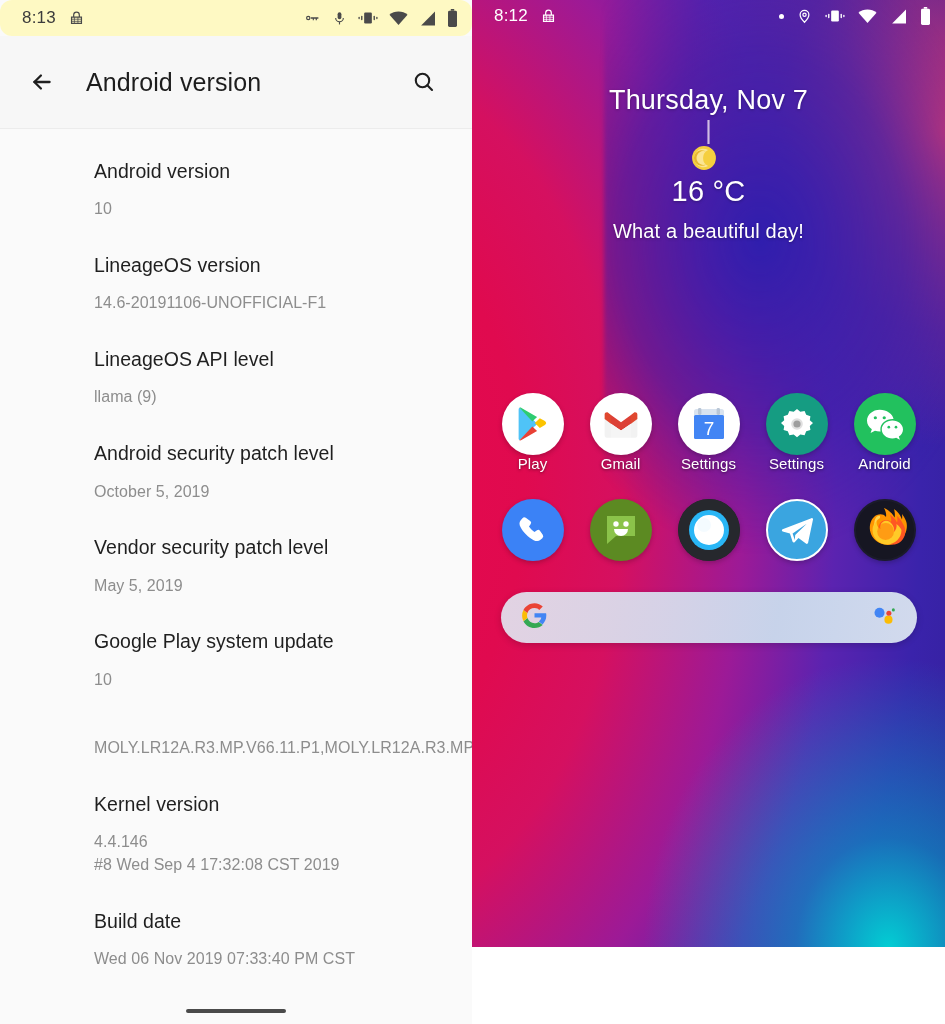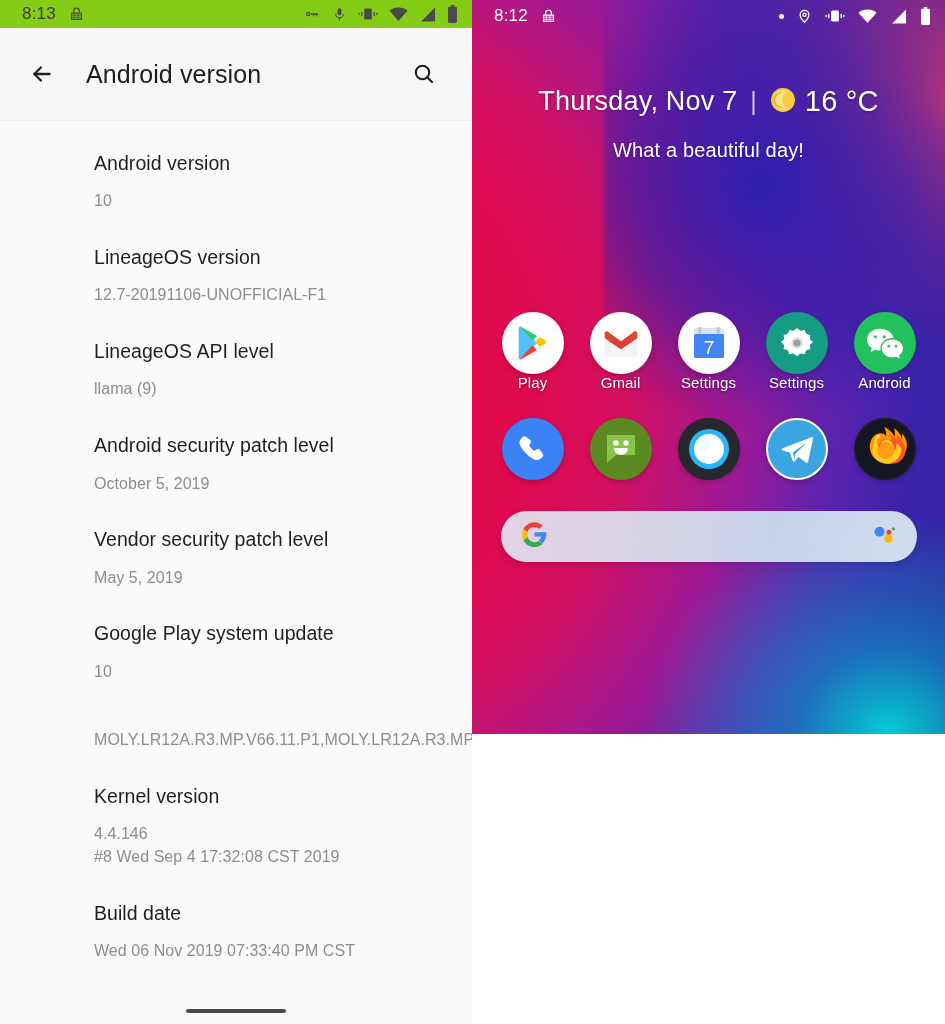"8:13" .l-statusbar { background: #84cc16 -> #fef9c3; border-radius: none -> 12px; height: 28px -> 36px }
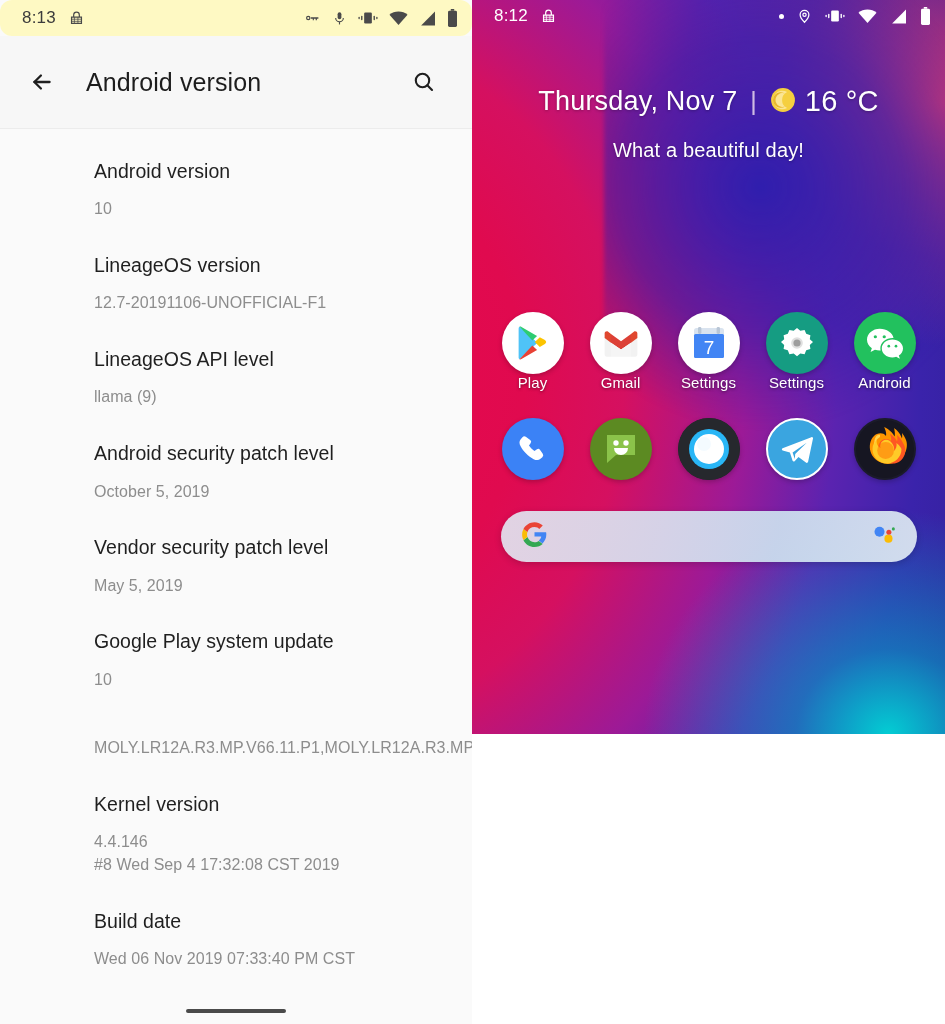"8:12" .right-panel { height: 734px -> 947px }
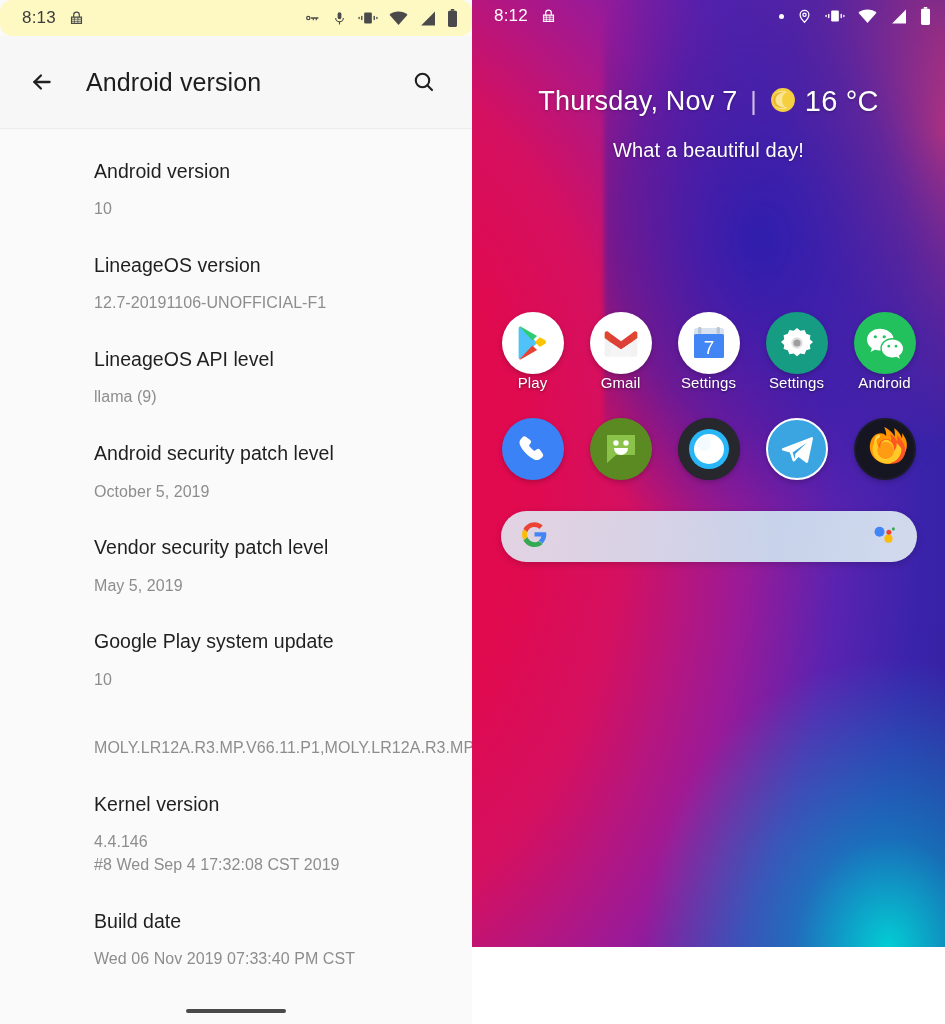"Thursday, Nov 7" .dw-row { align-items: center -> none; flex-direction: none -> column }
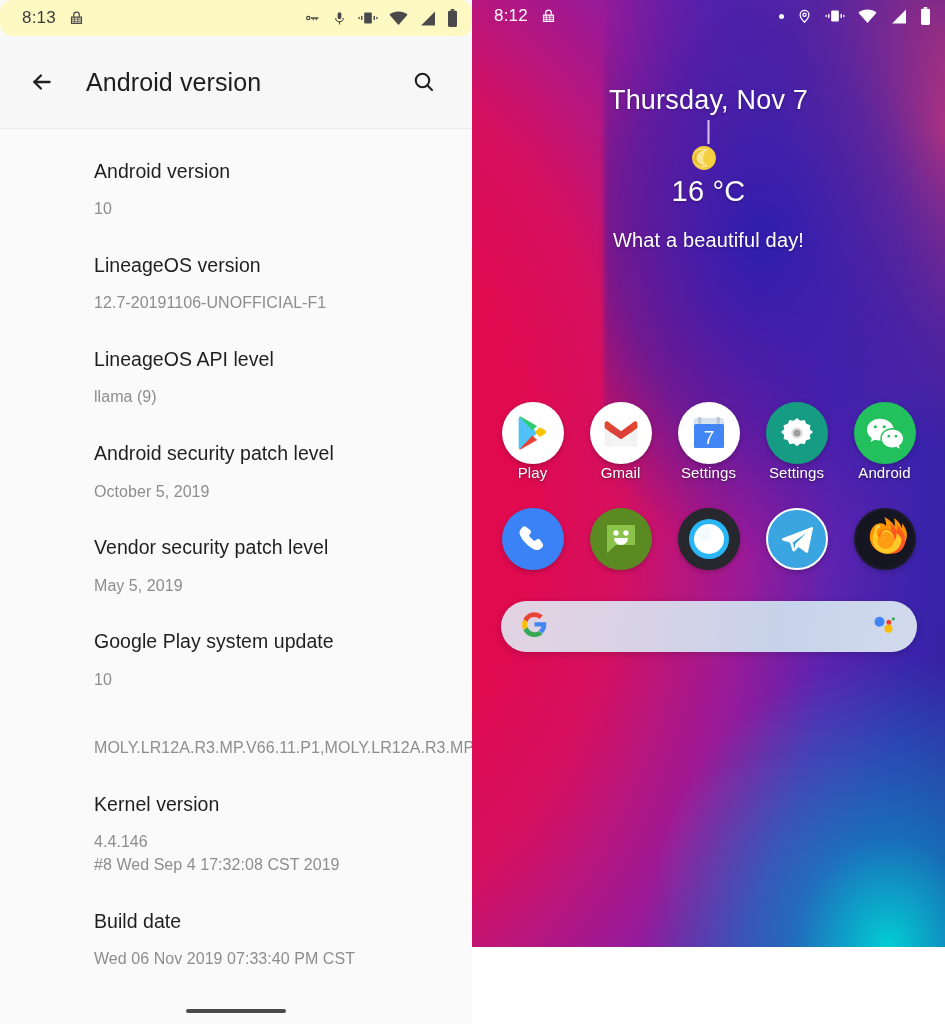"What a beautiful day!" .dw-msg { margin-top: 21px -> 12px }
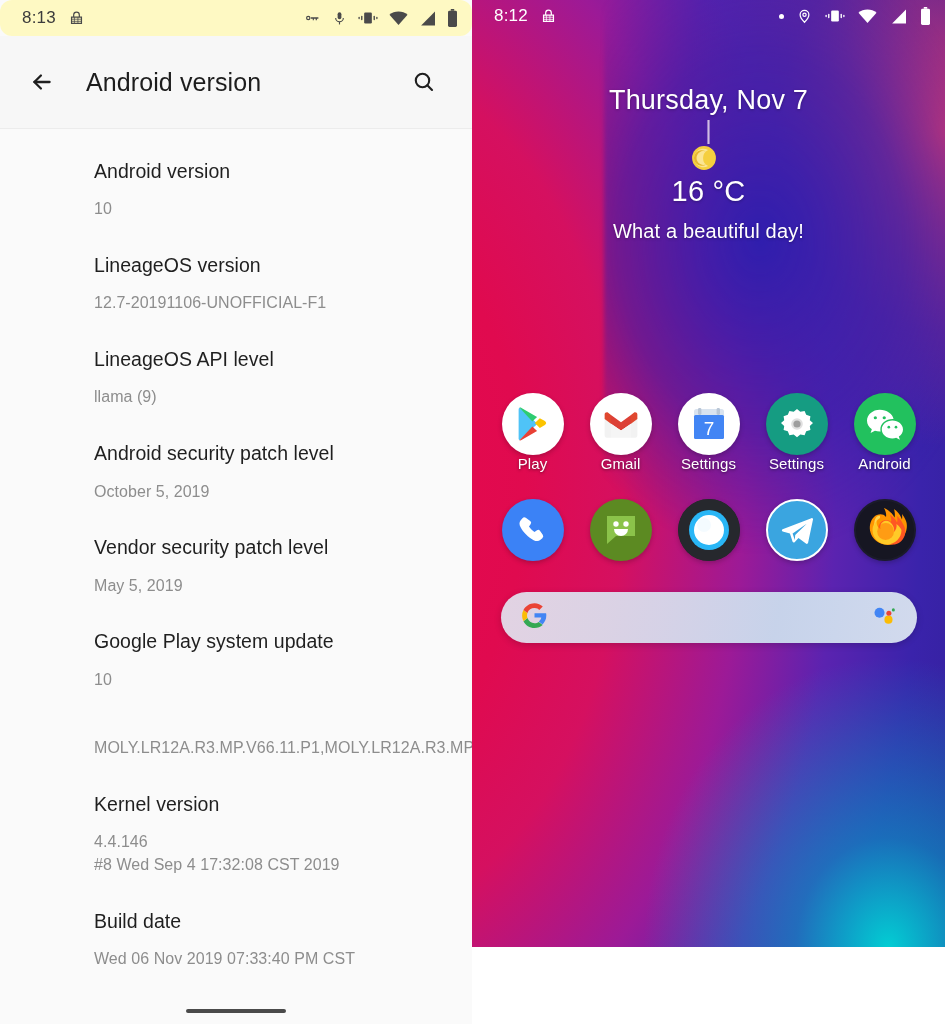"12.7-20191106-UNOFFICIAL-F1" div.s-sub { text: 12.7-20191106-UNOFFICIAL-F1 -> 14.6-20191106-UNOFFICIAL-F1 }
